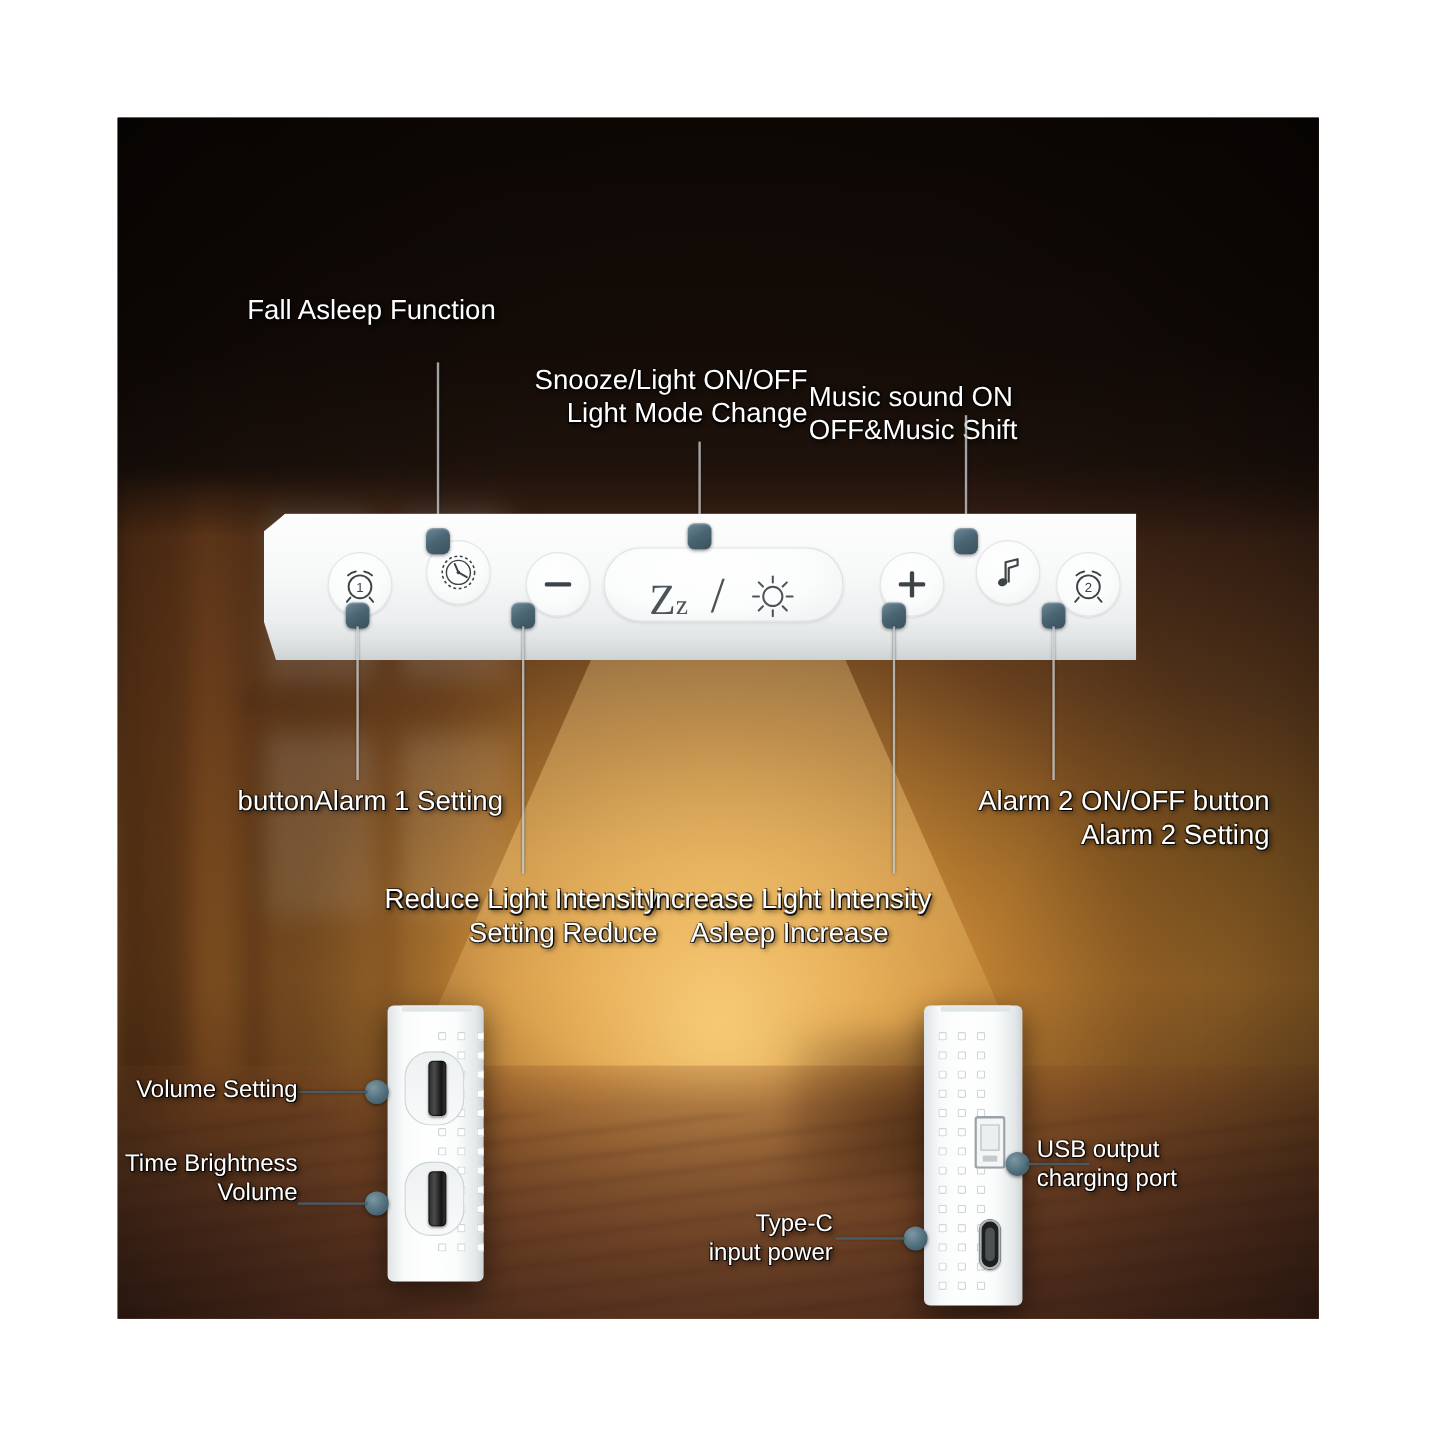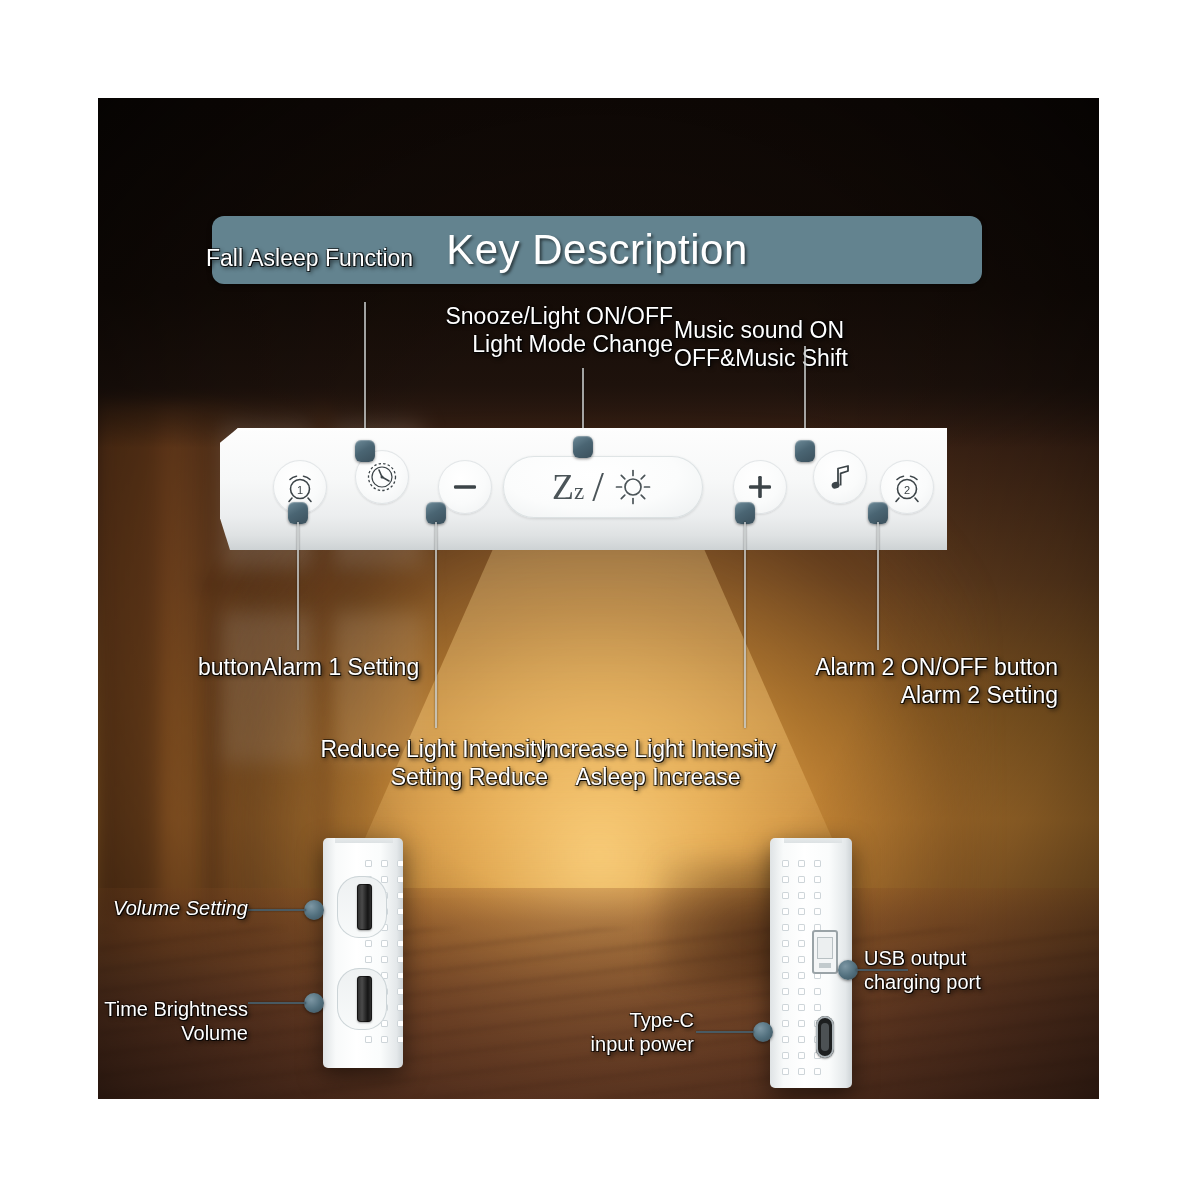"Key Description" div.banner { html: <div> <span>Key Description</span> </div> -> none }
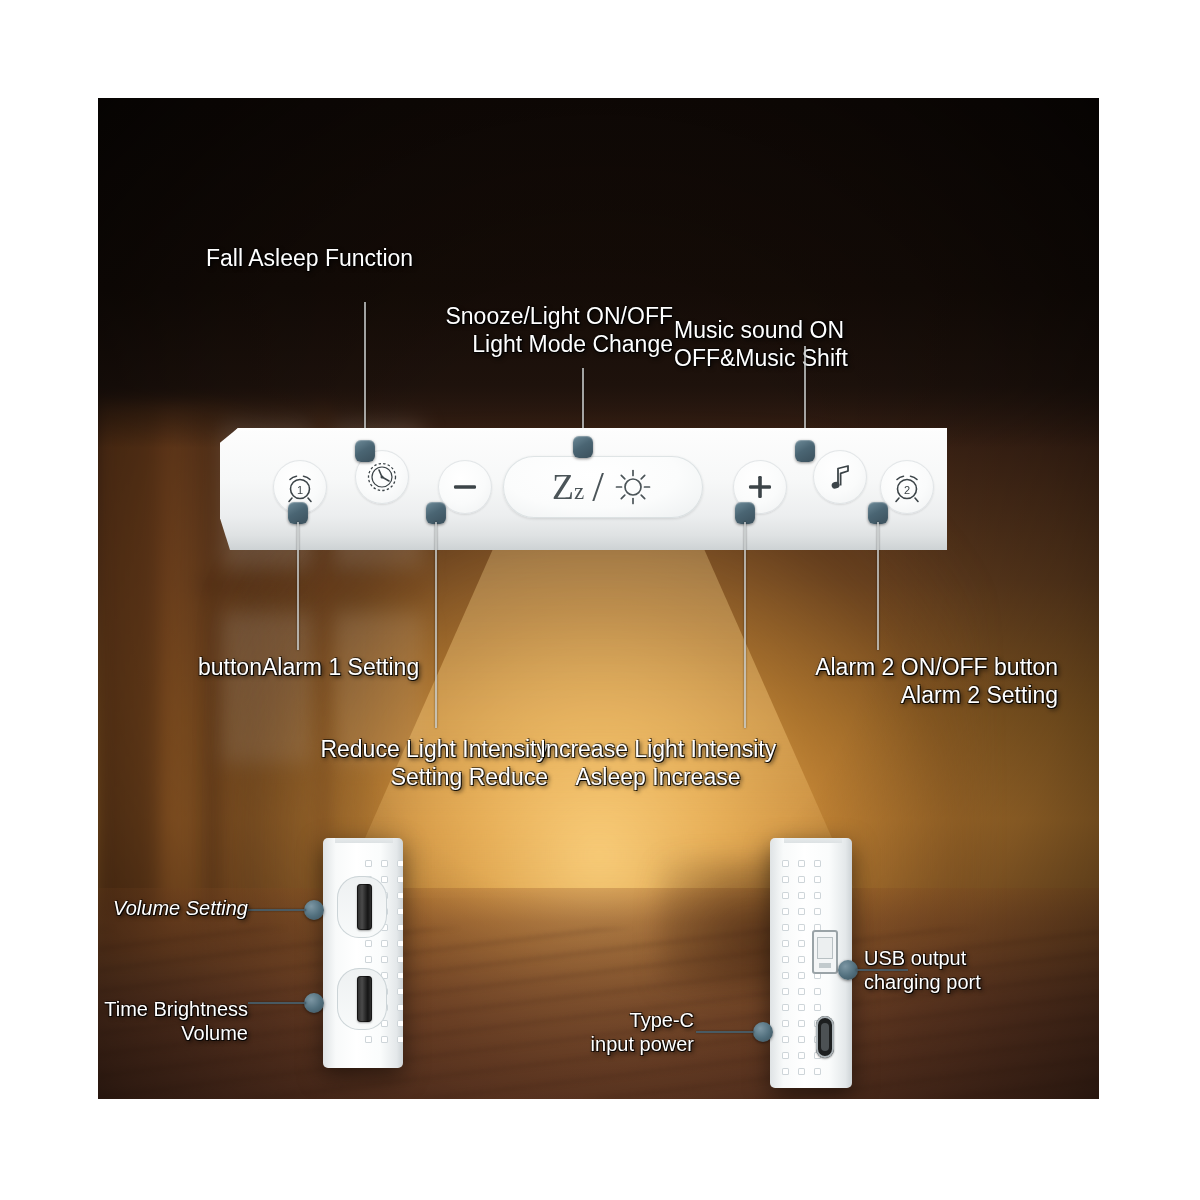"Zz" .key-pill { align-items: center -> flex-end; gap: 8px -> 19px }
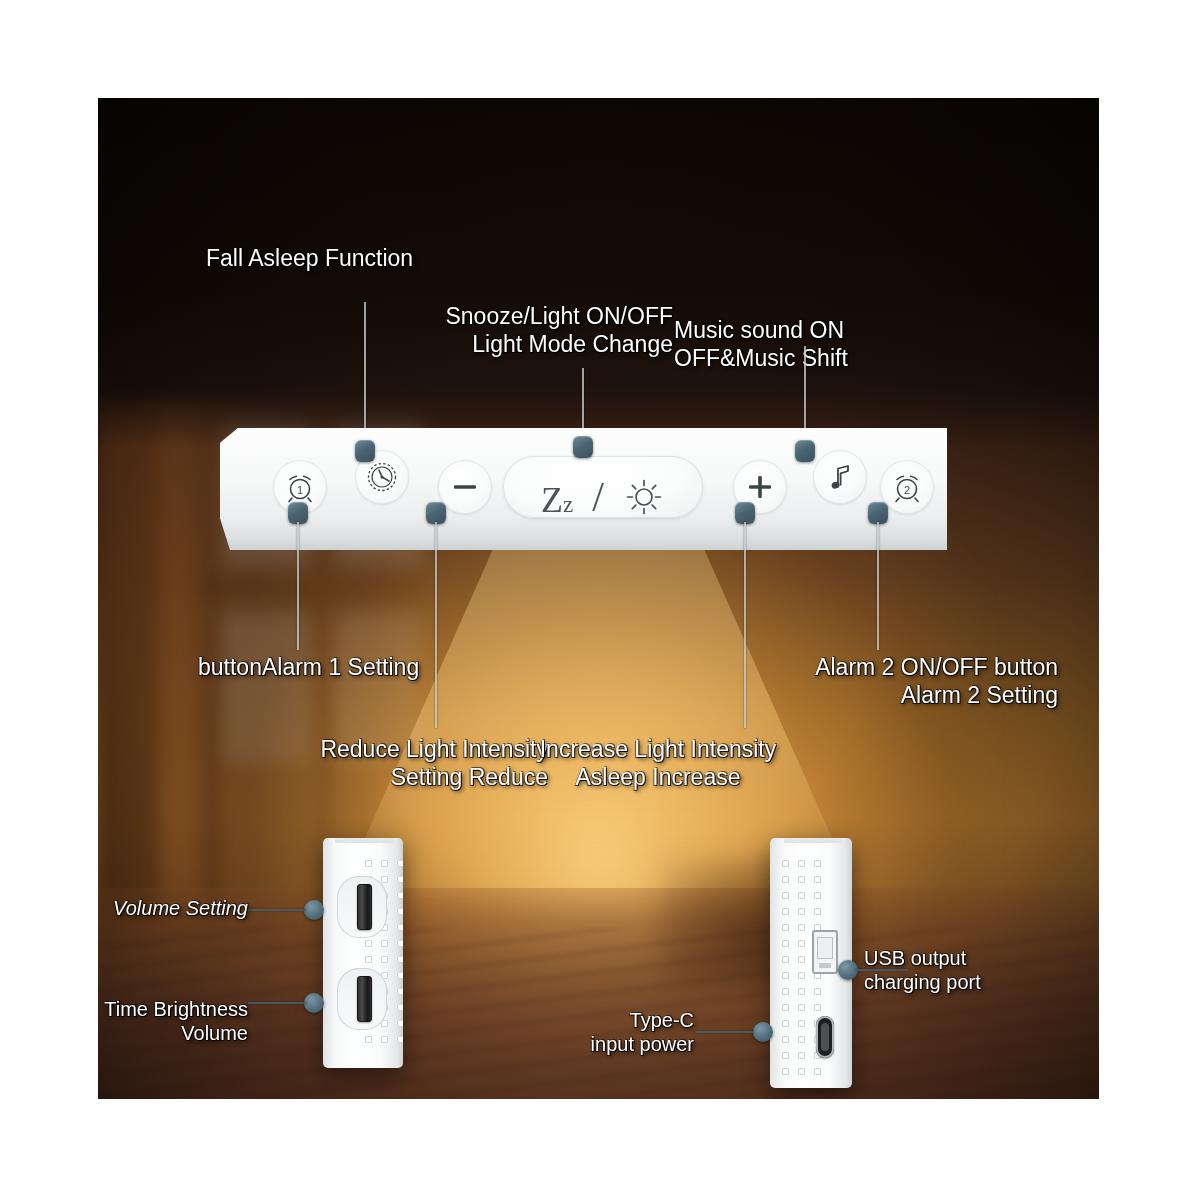"Volume Setting" div.label { font-style: italic -> none }
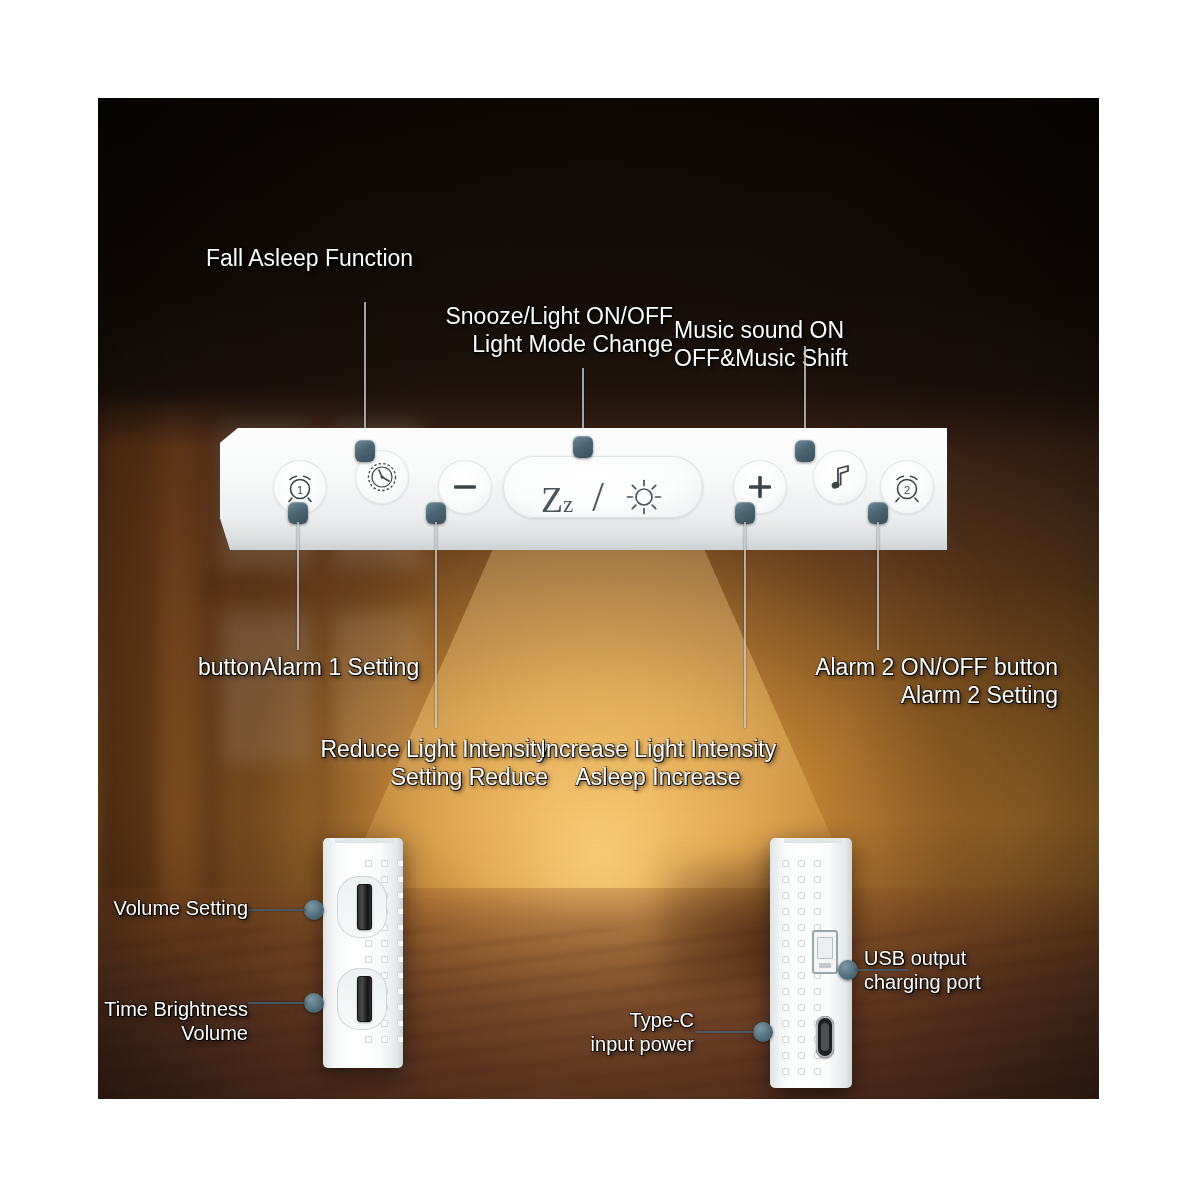"Time Brightness" div.label { top: 899px -> 860px }
